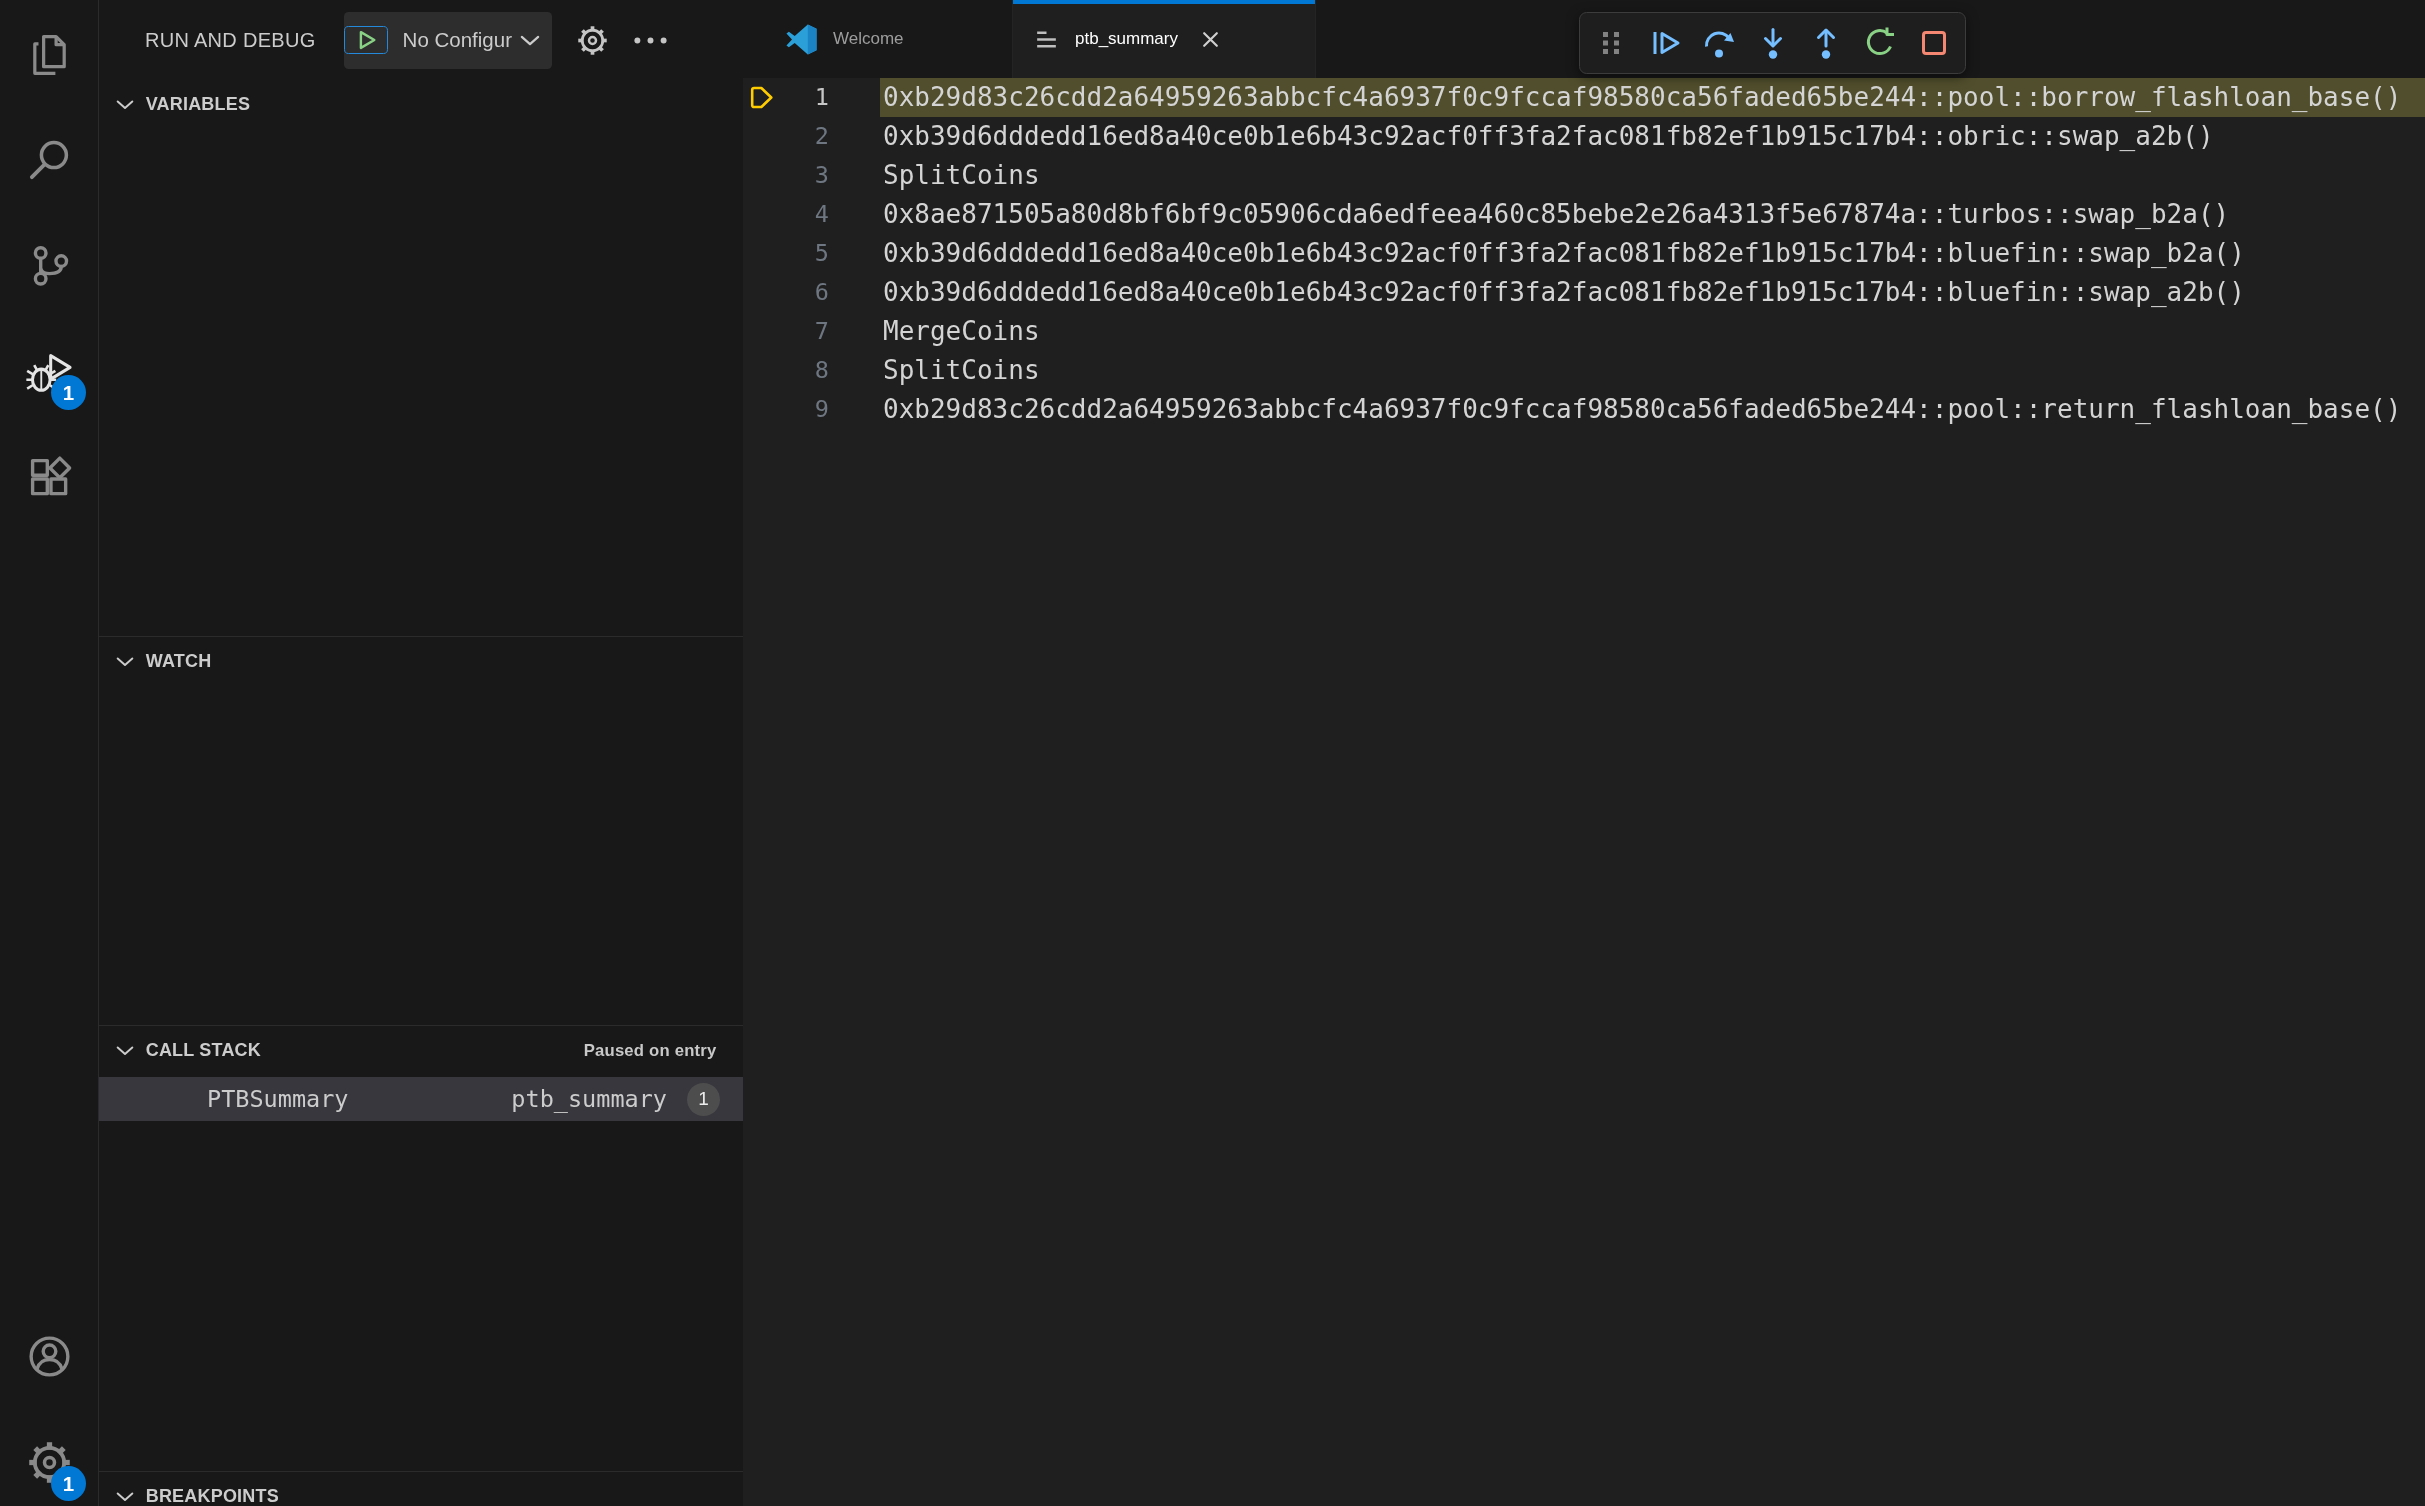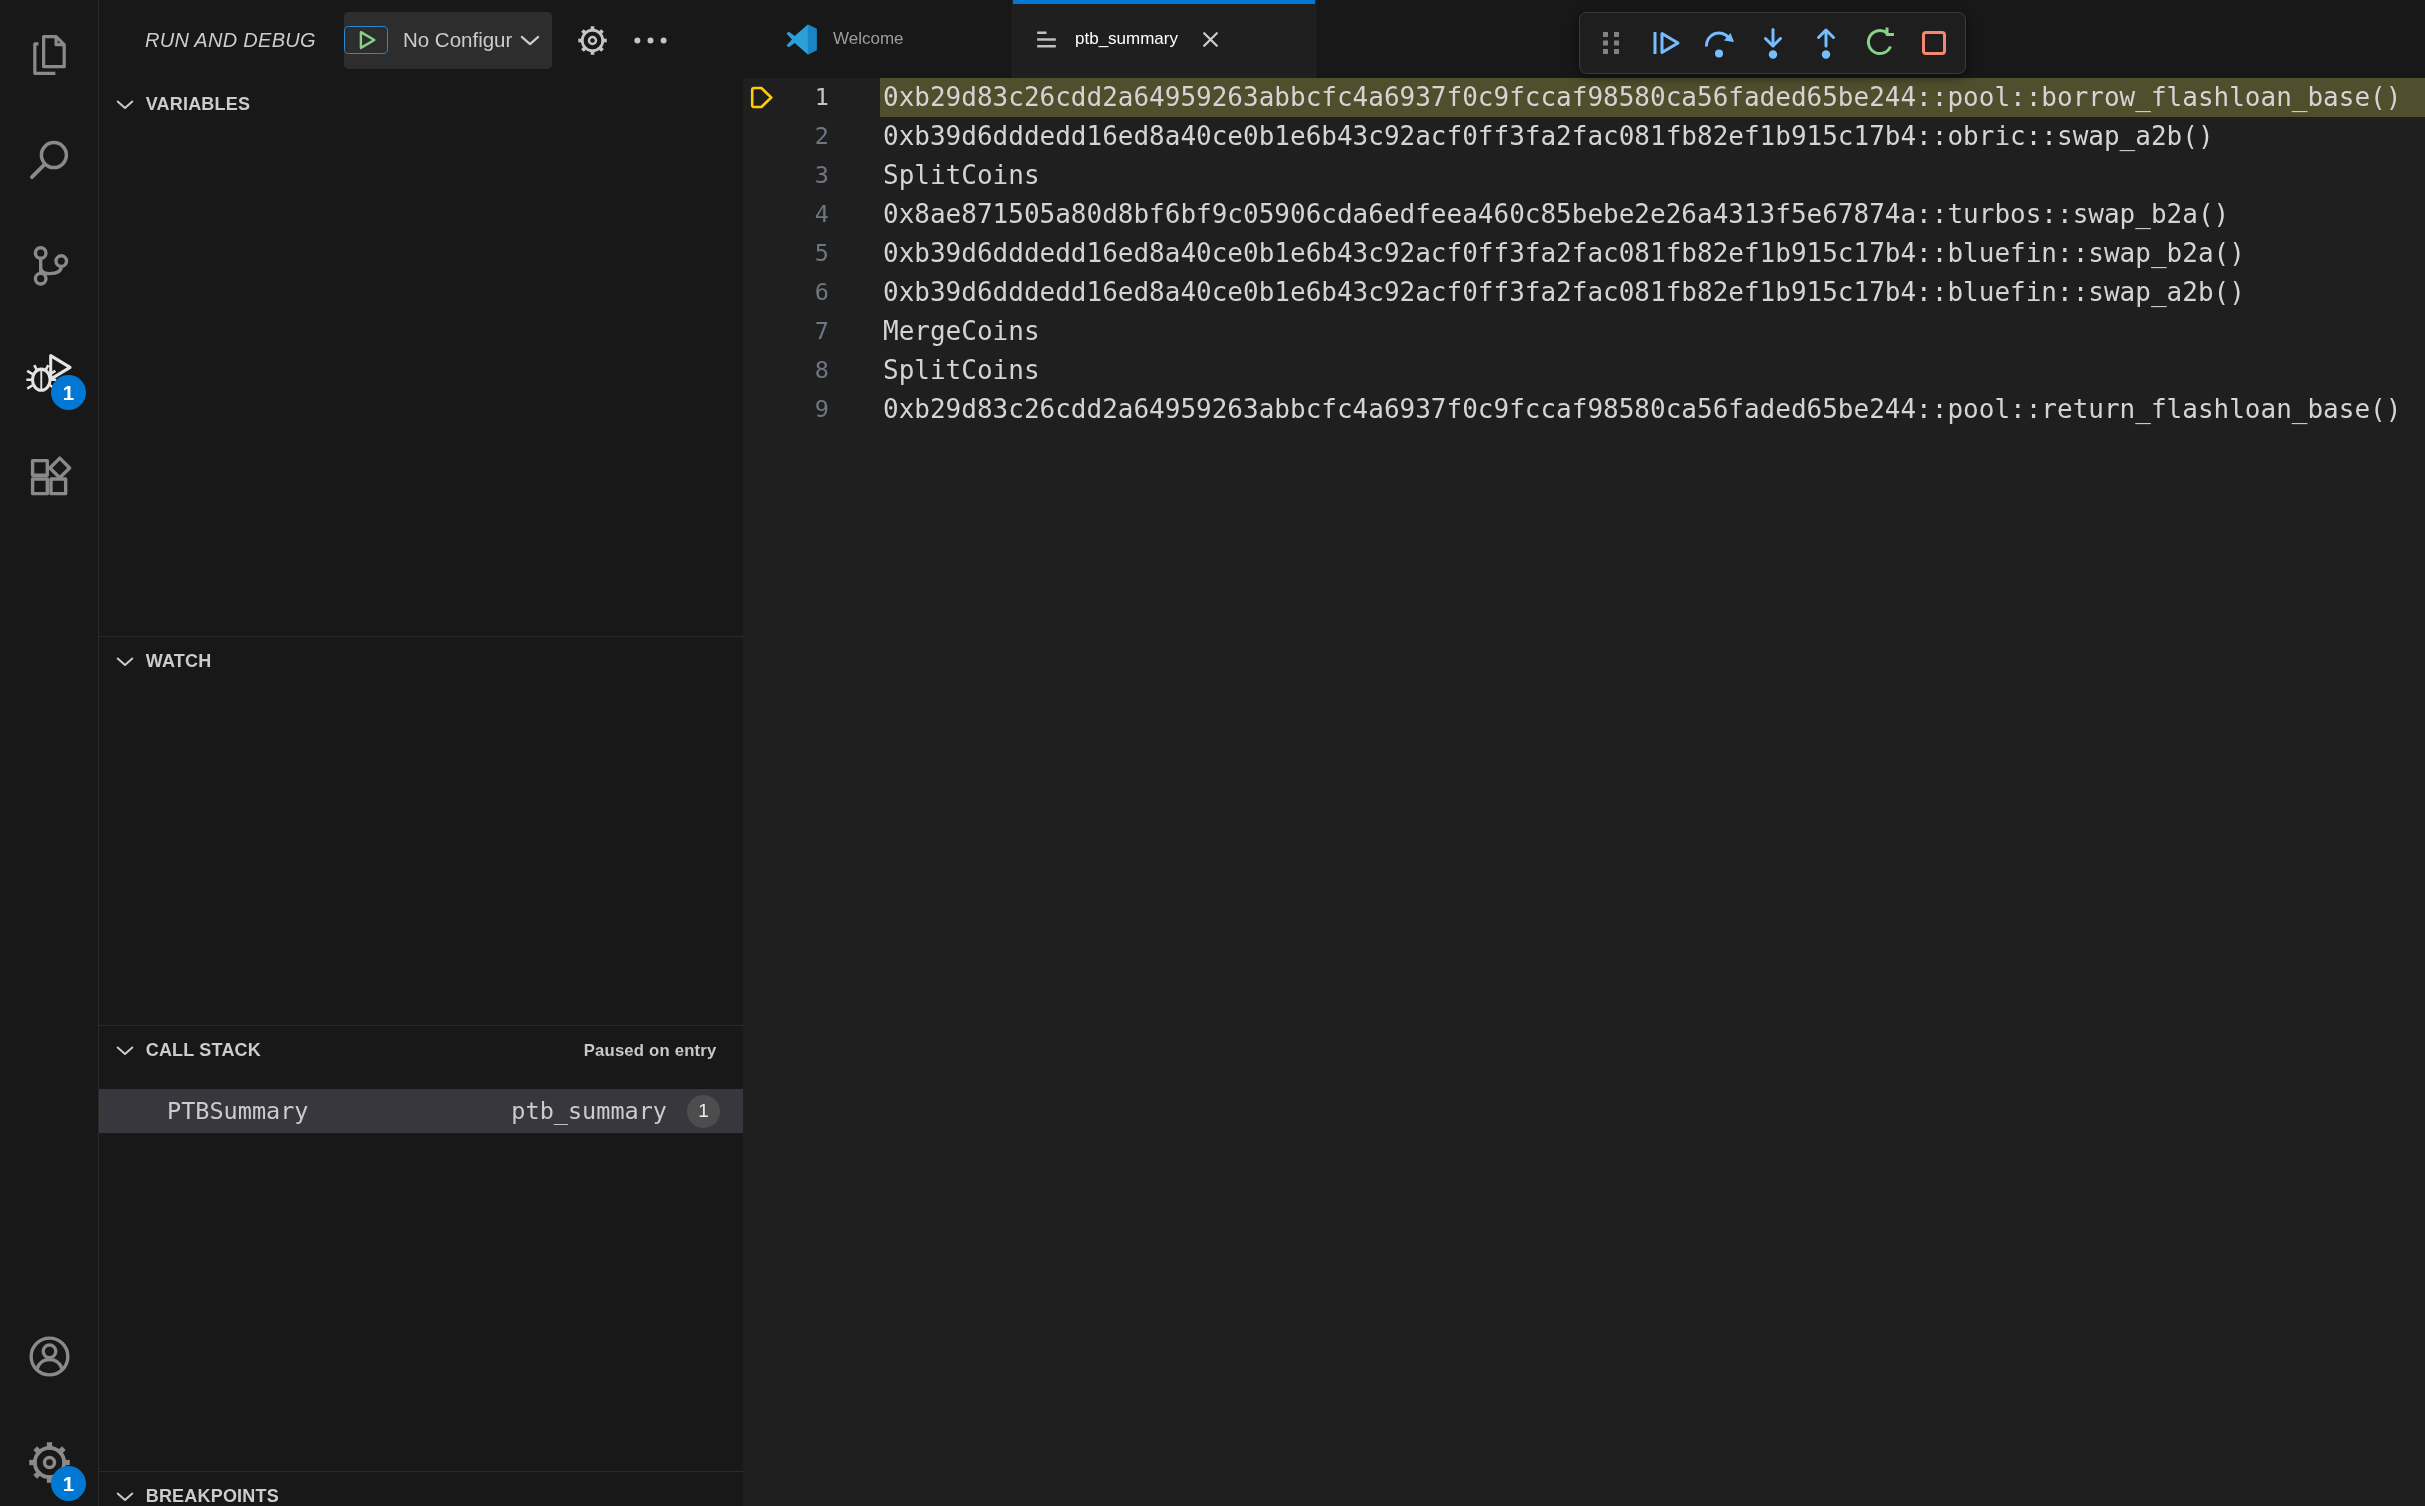"RUN AND DEBUG" .sidebar-title { font-style: italic -> none }
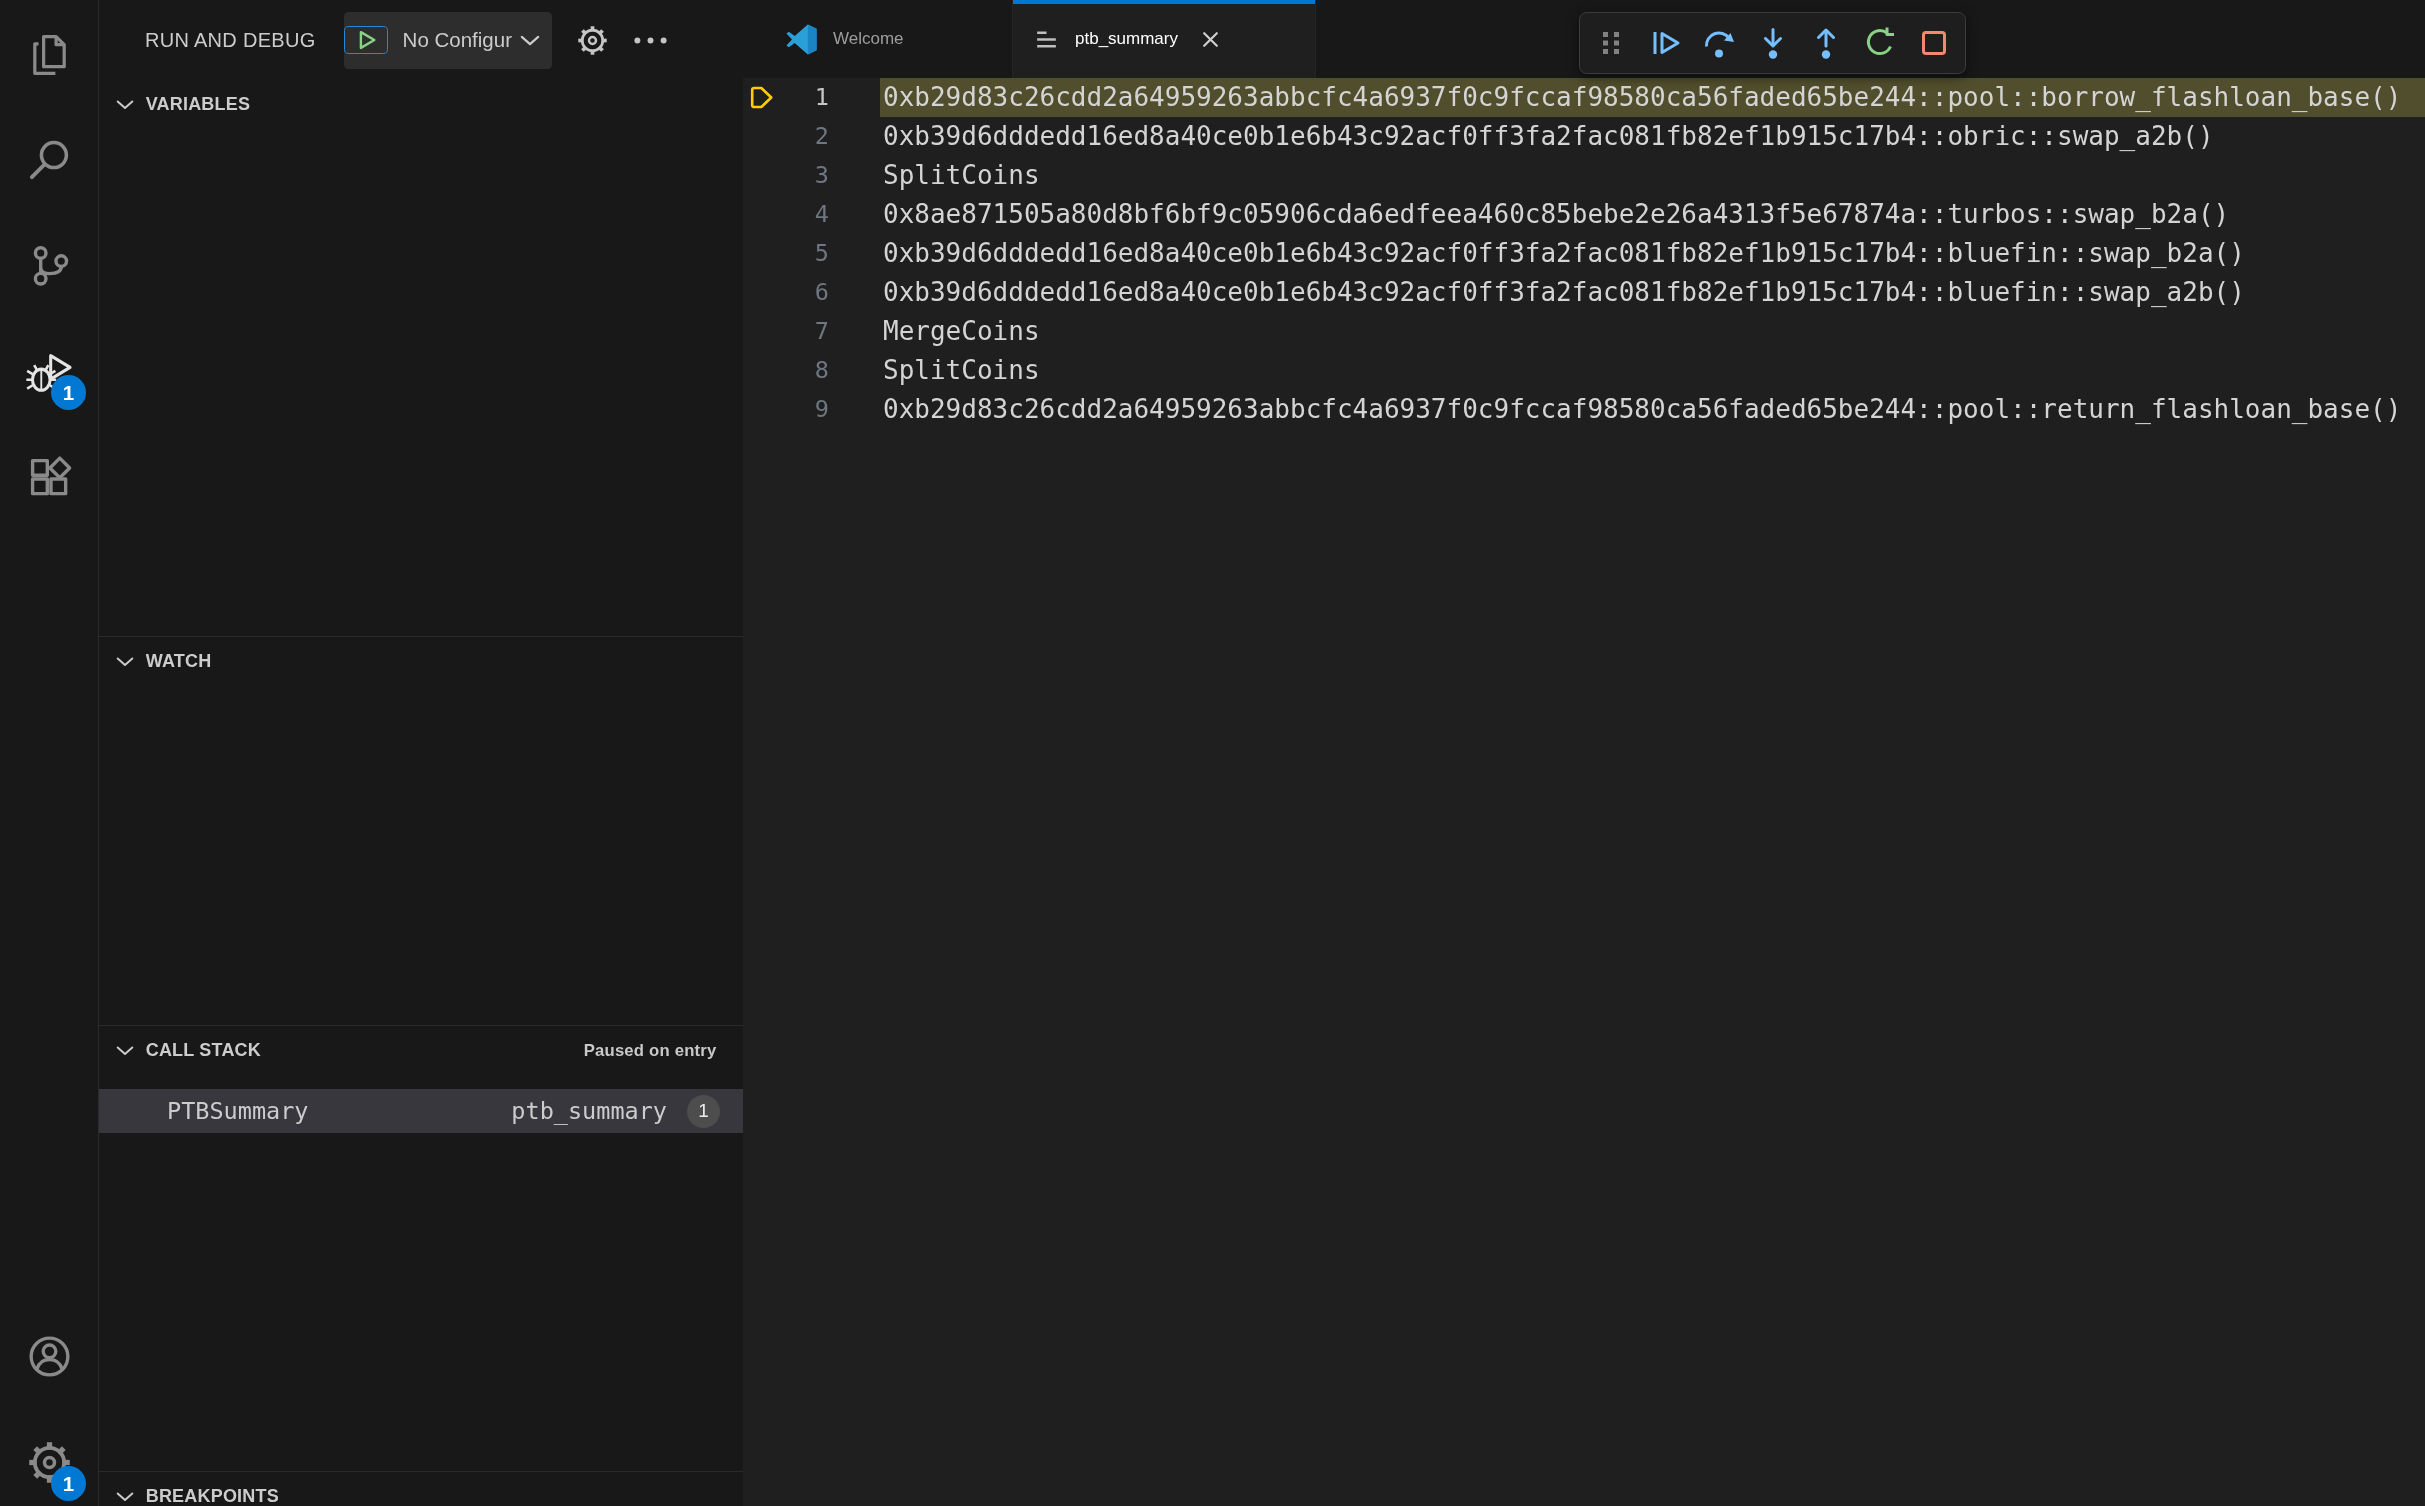"PTBSummary" .cs-frame { margin-top: 14px -> 2px; padding: 0 23px 0 68px -> 0 23px 0 108px }
